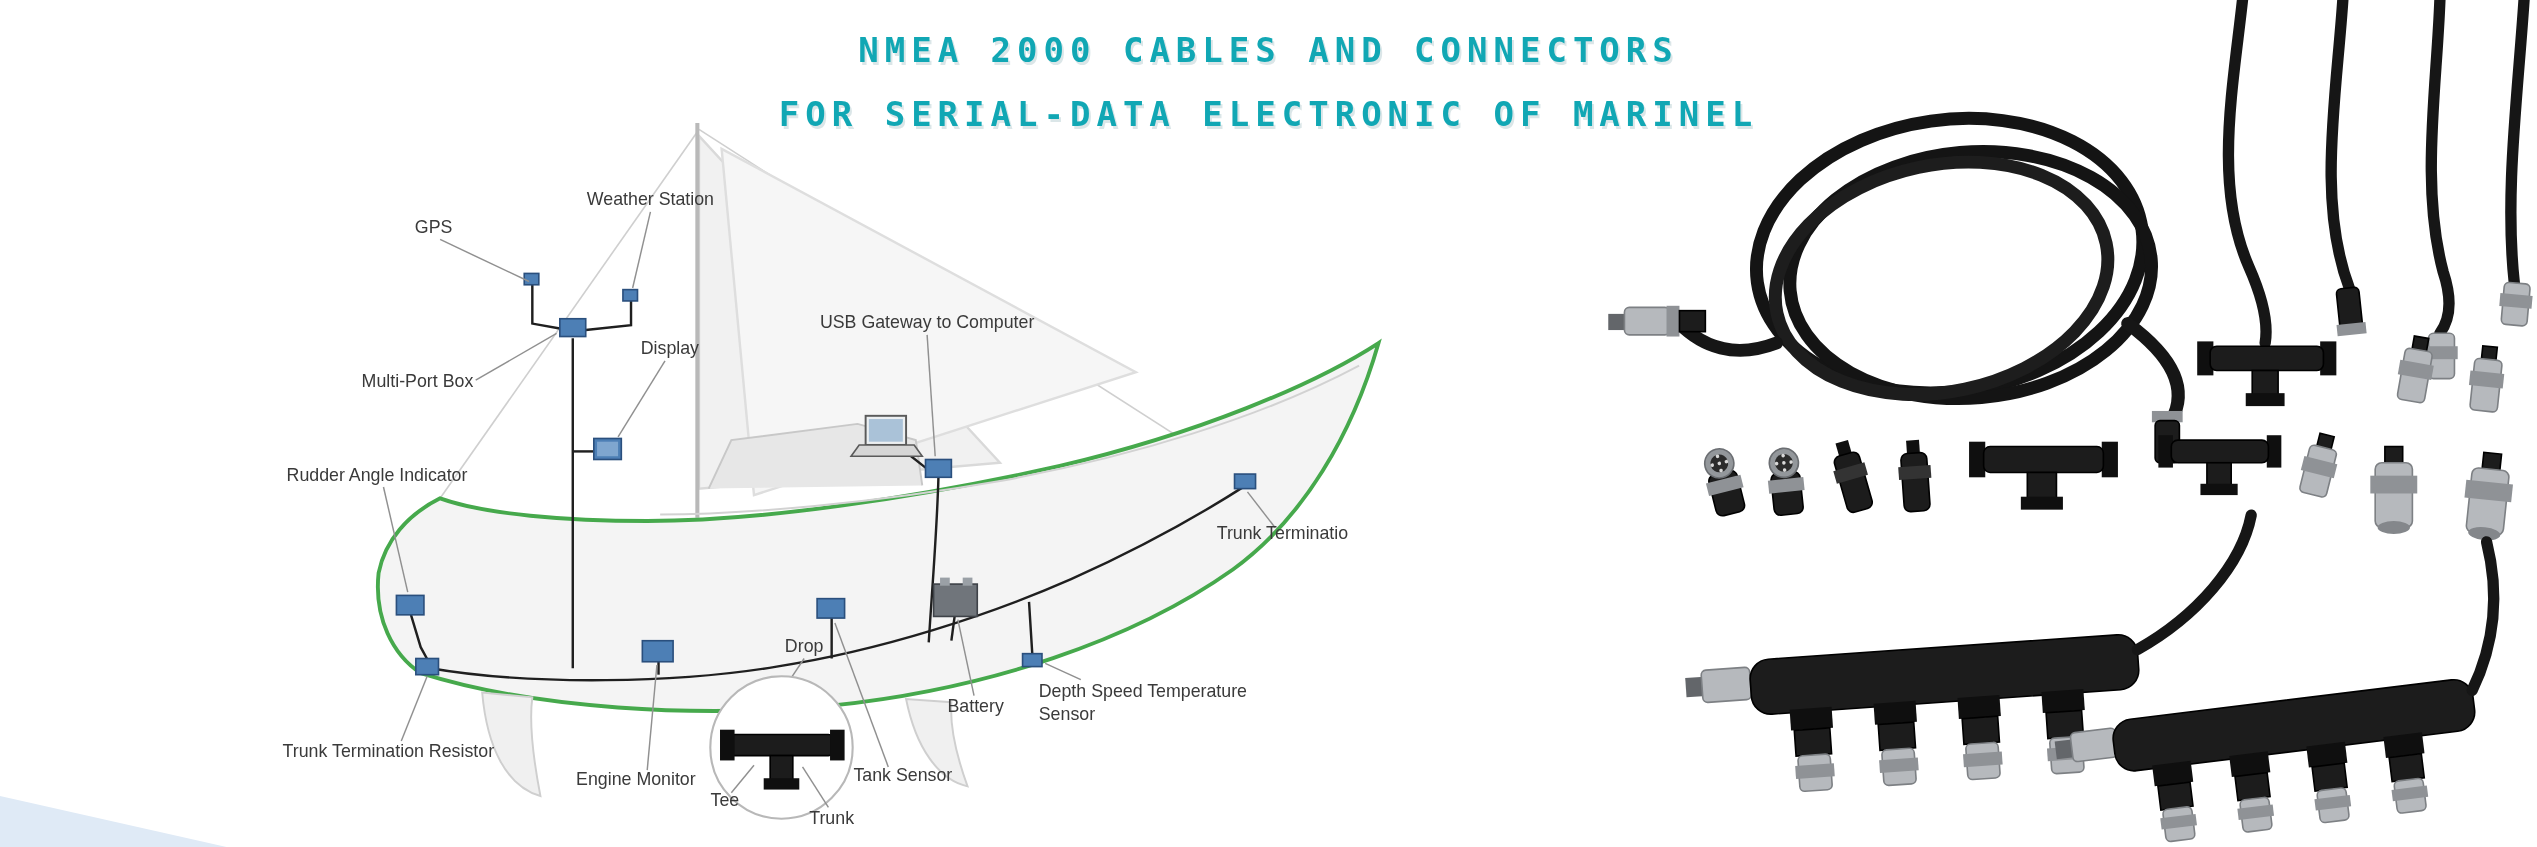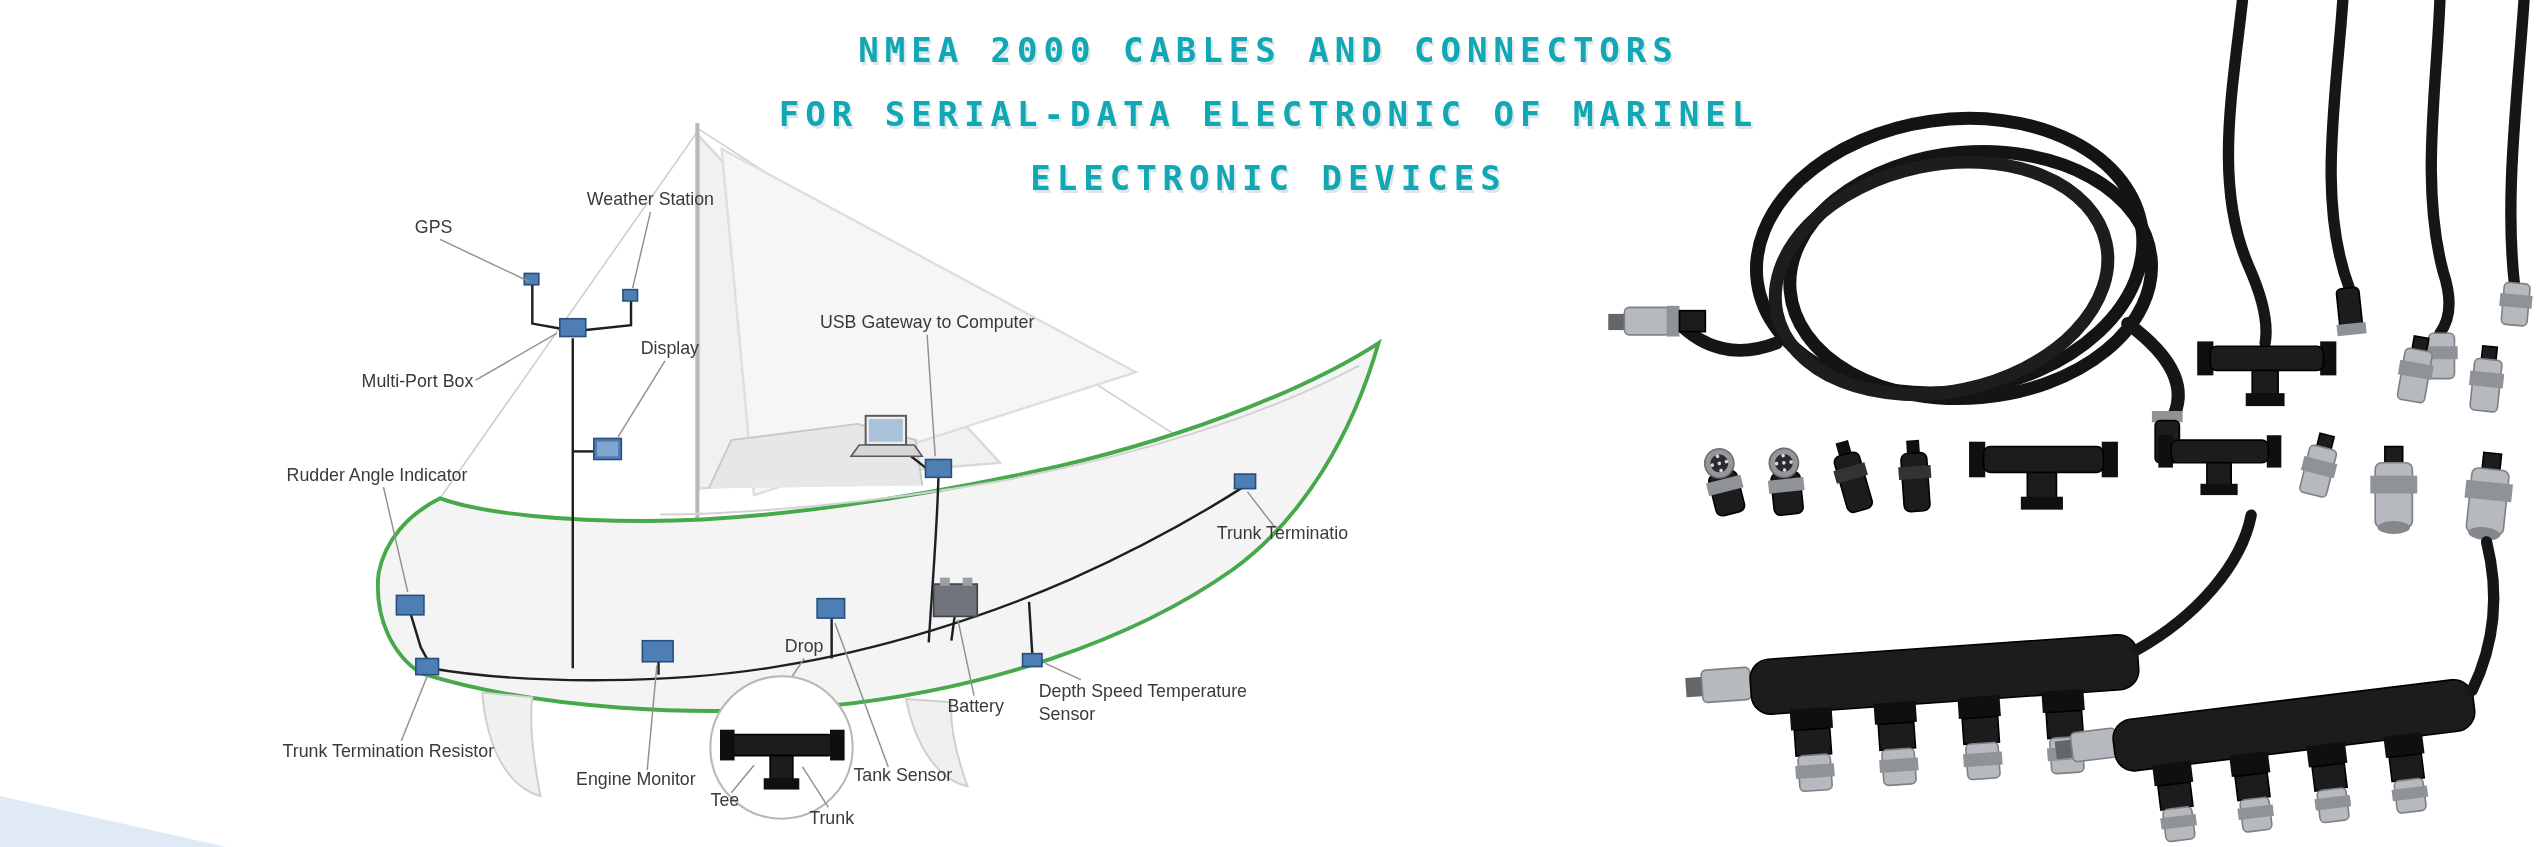"ELECTRONIC DEVICES" div.title-line { html: <div>ELECTRONIC DEVICES</div> -> none }
